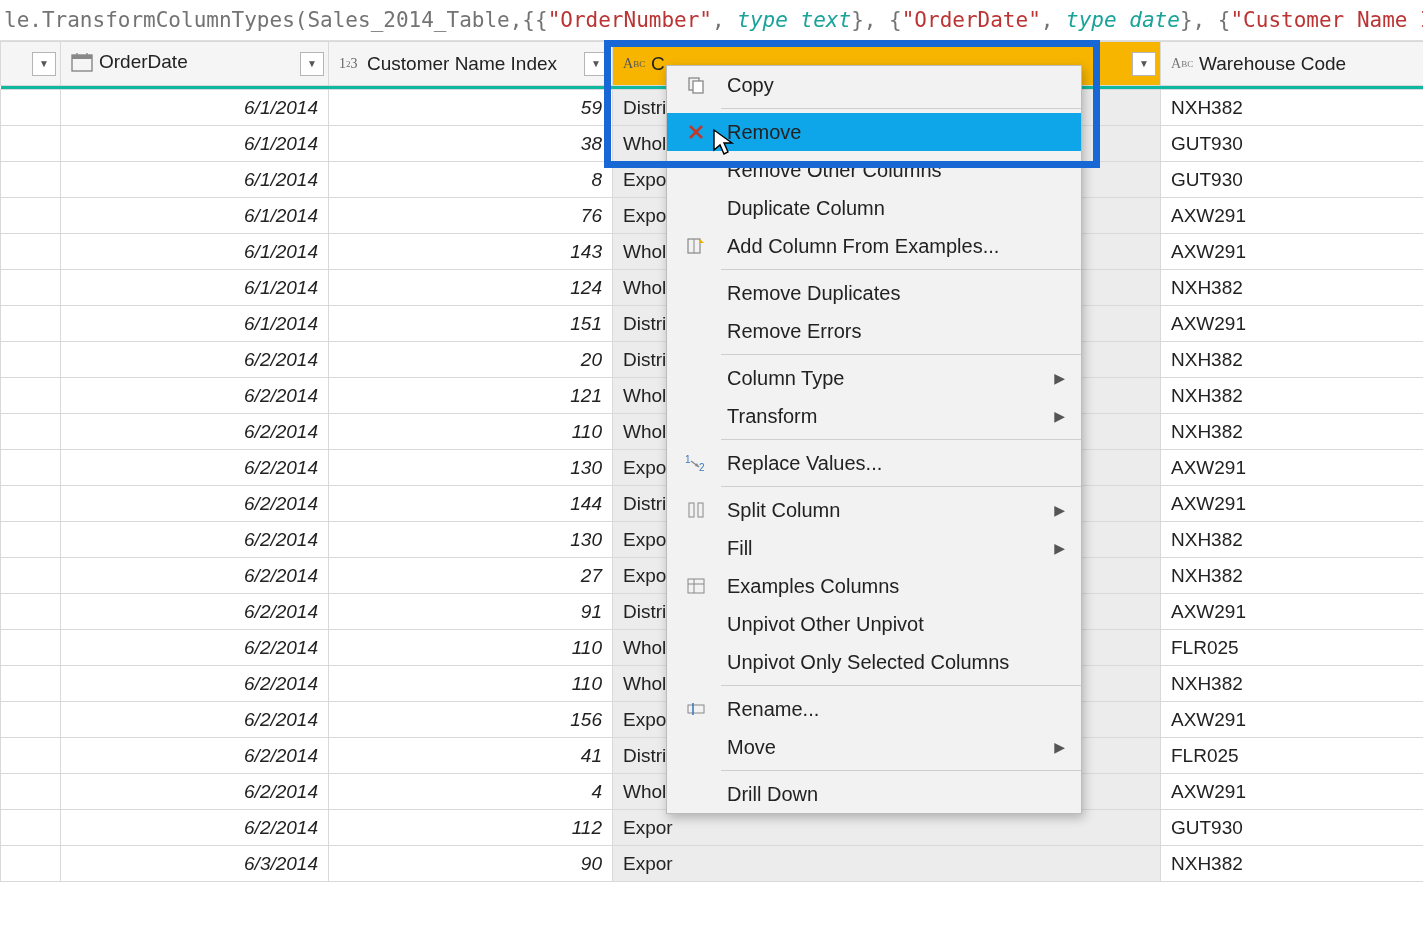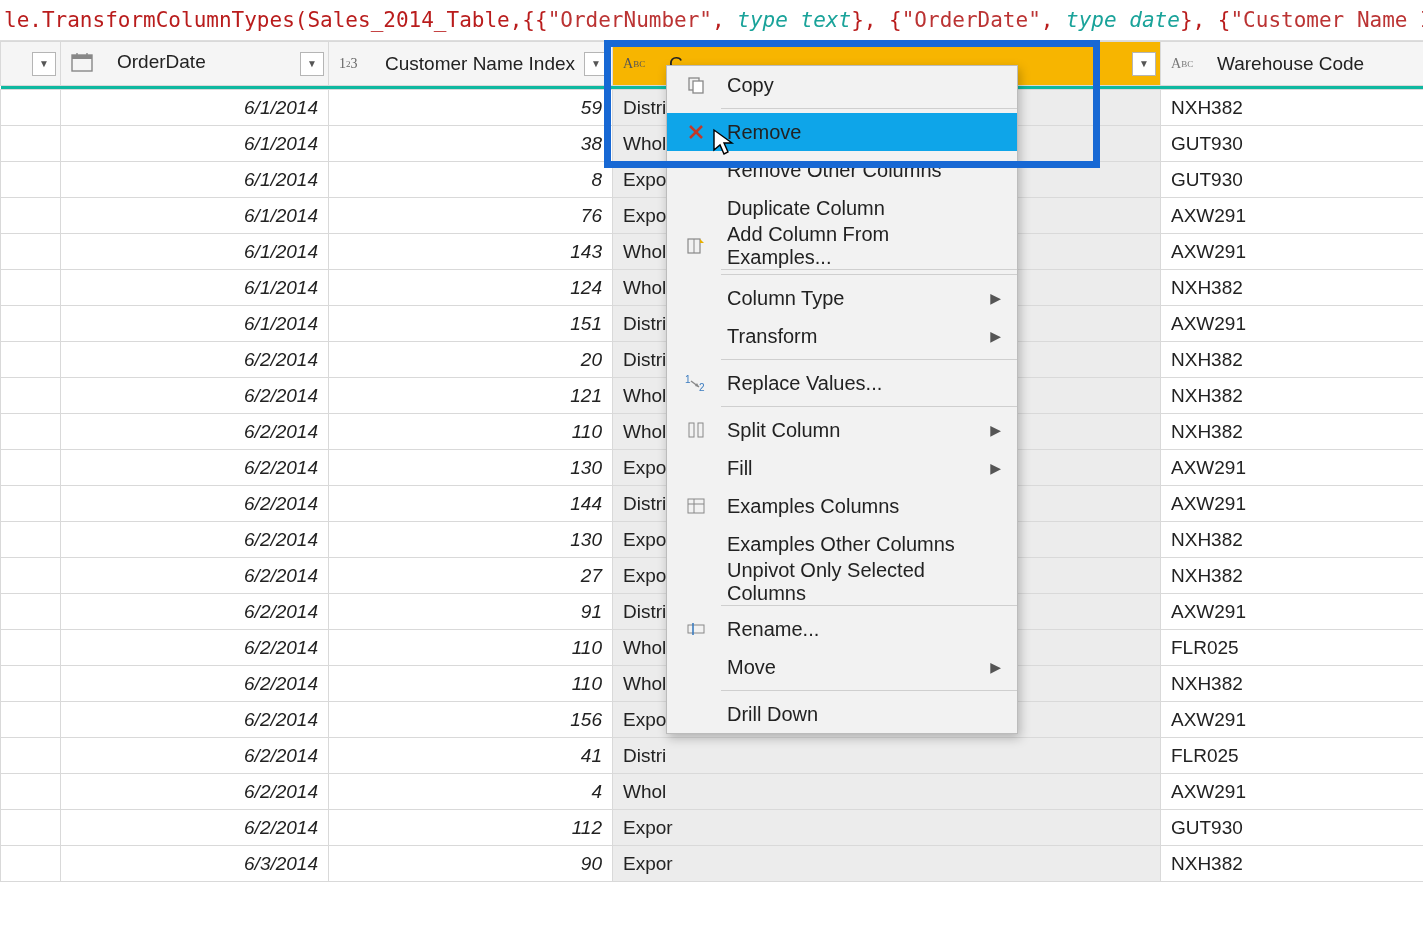"le.TransformColumnTypes(Sales_2014_Table" .formula-bar .plain { color: #b91c1c -> #737373 }
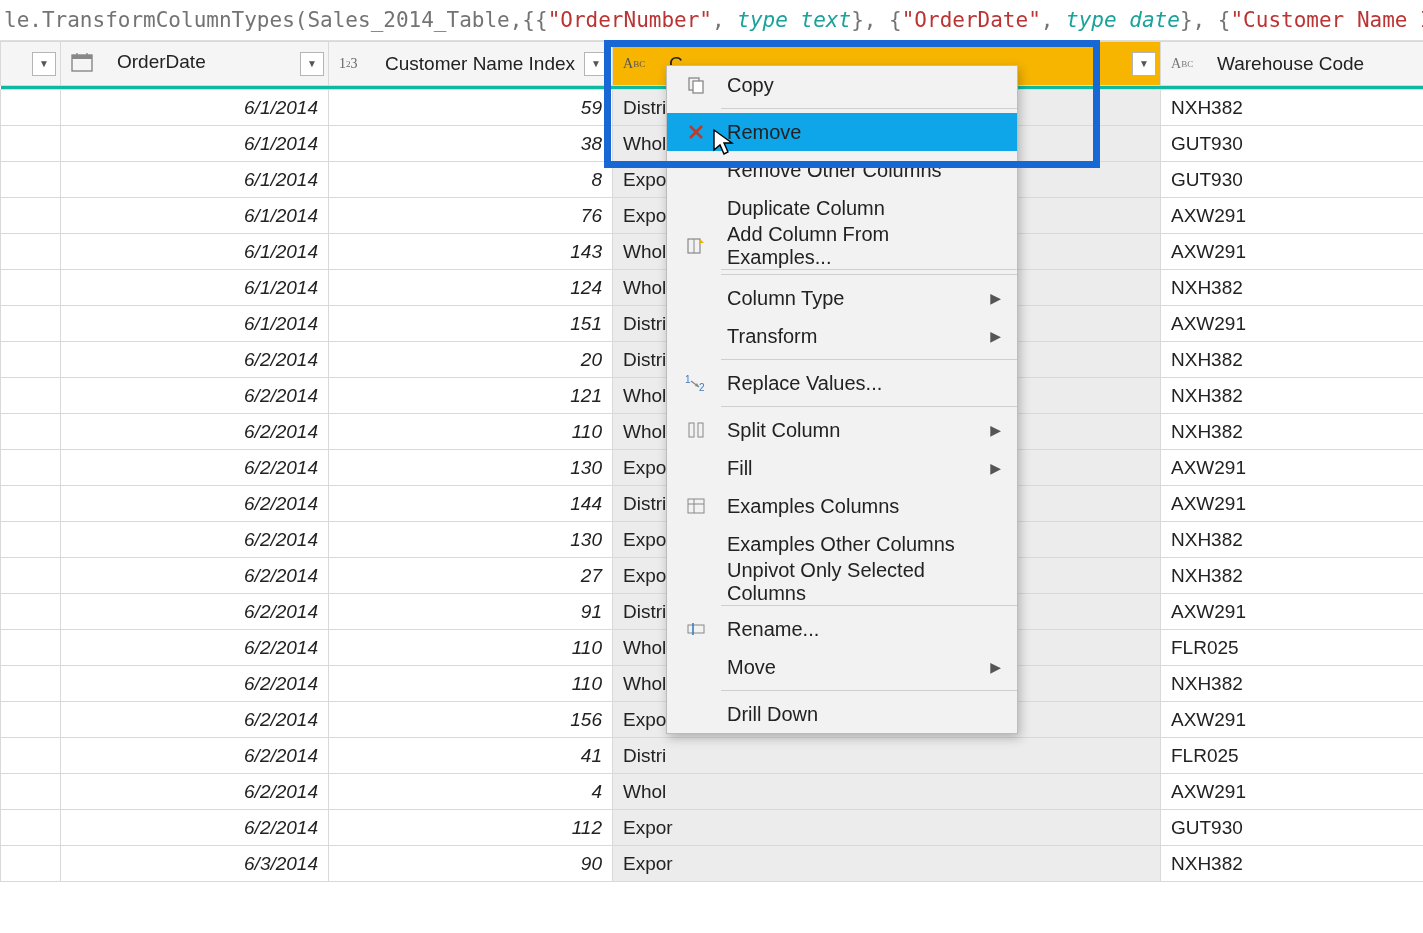"OrderDate" .icon-stack { gap: 18px -> 0 }
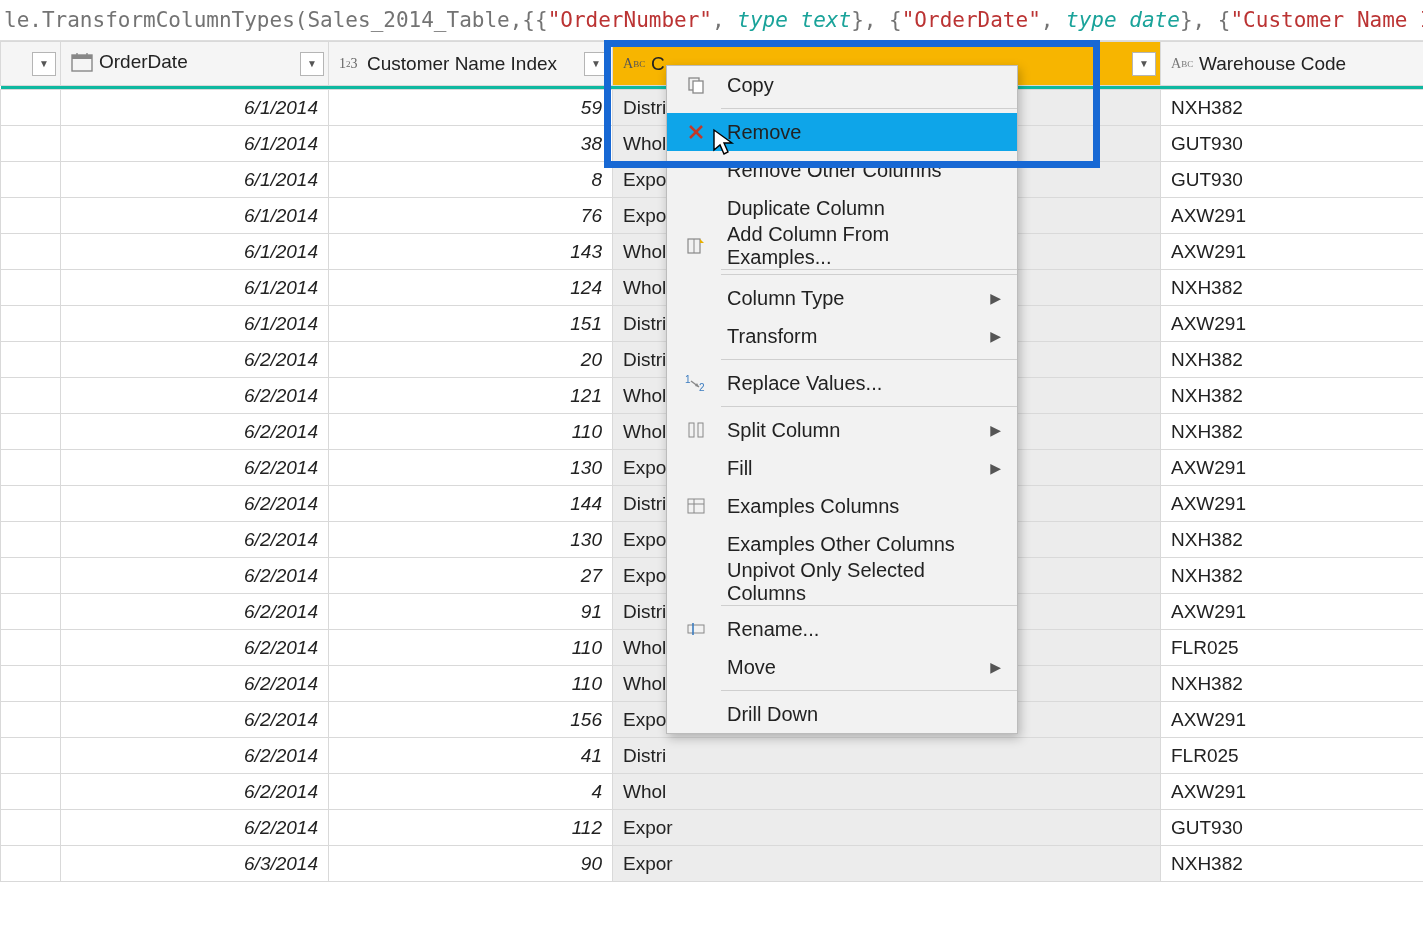"Copy" .context-menu { width: 352px -> 416px }
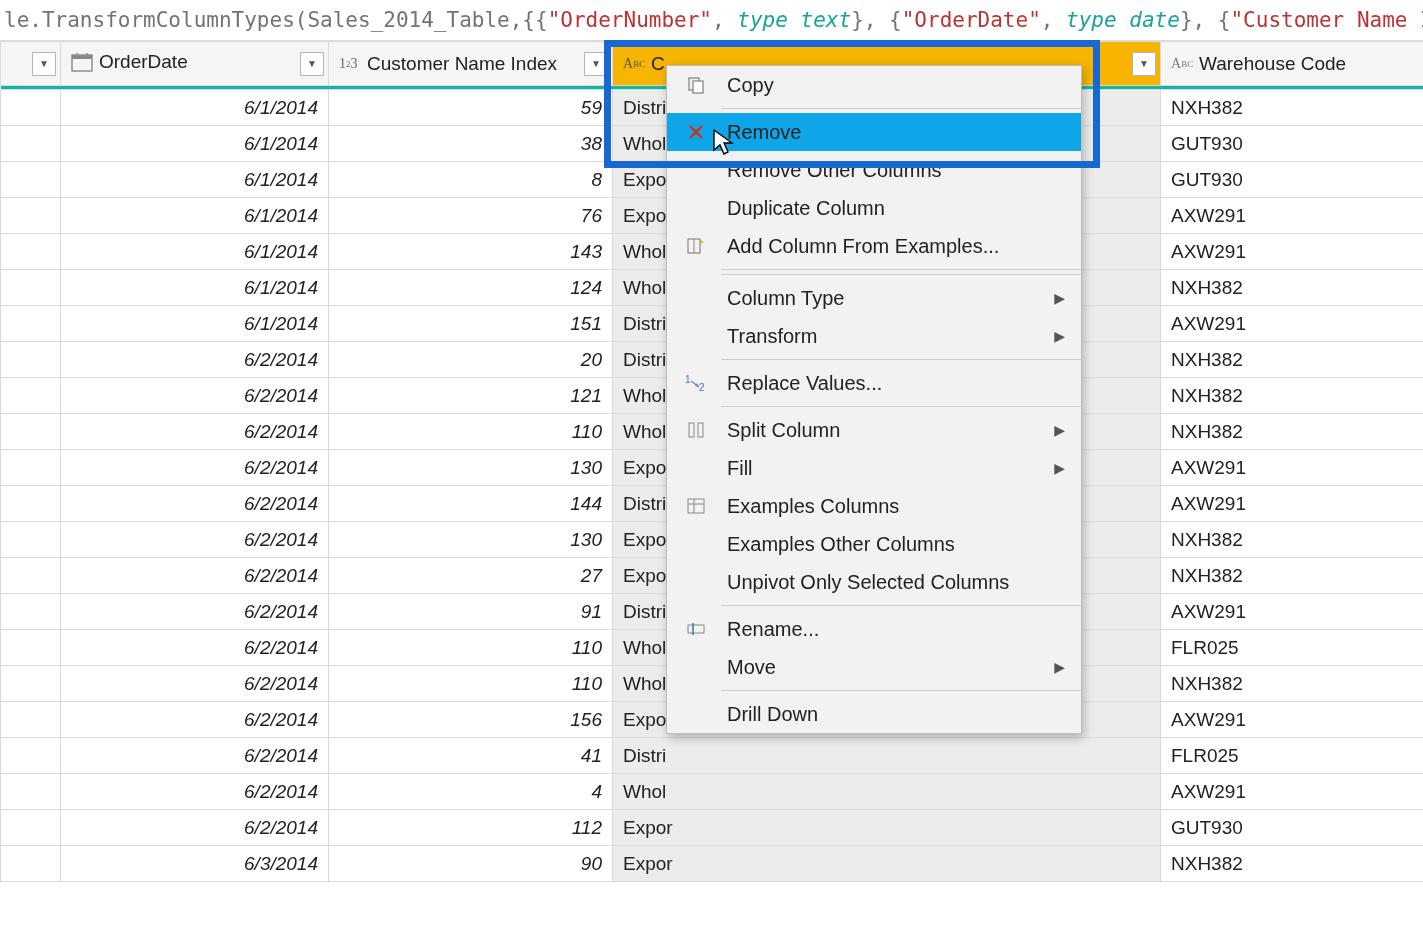"Remove Duplicates" div.item { html: none -> <div> <span>Remove Duplicates</span> </div> }
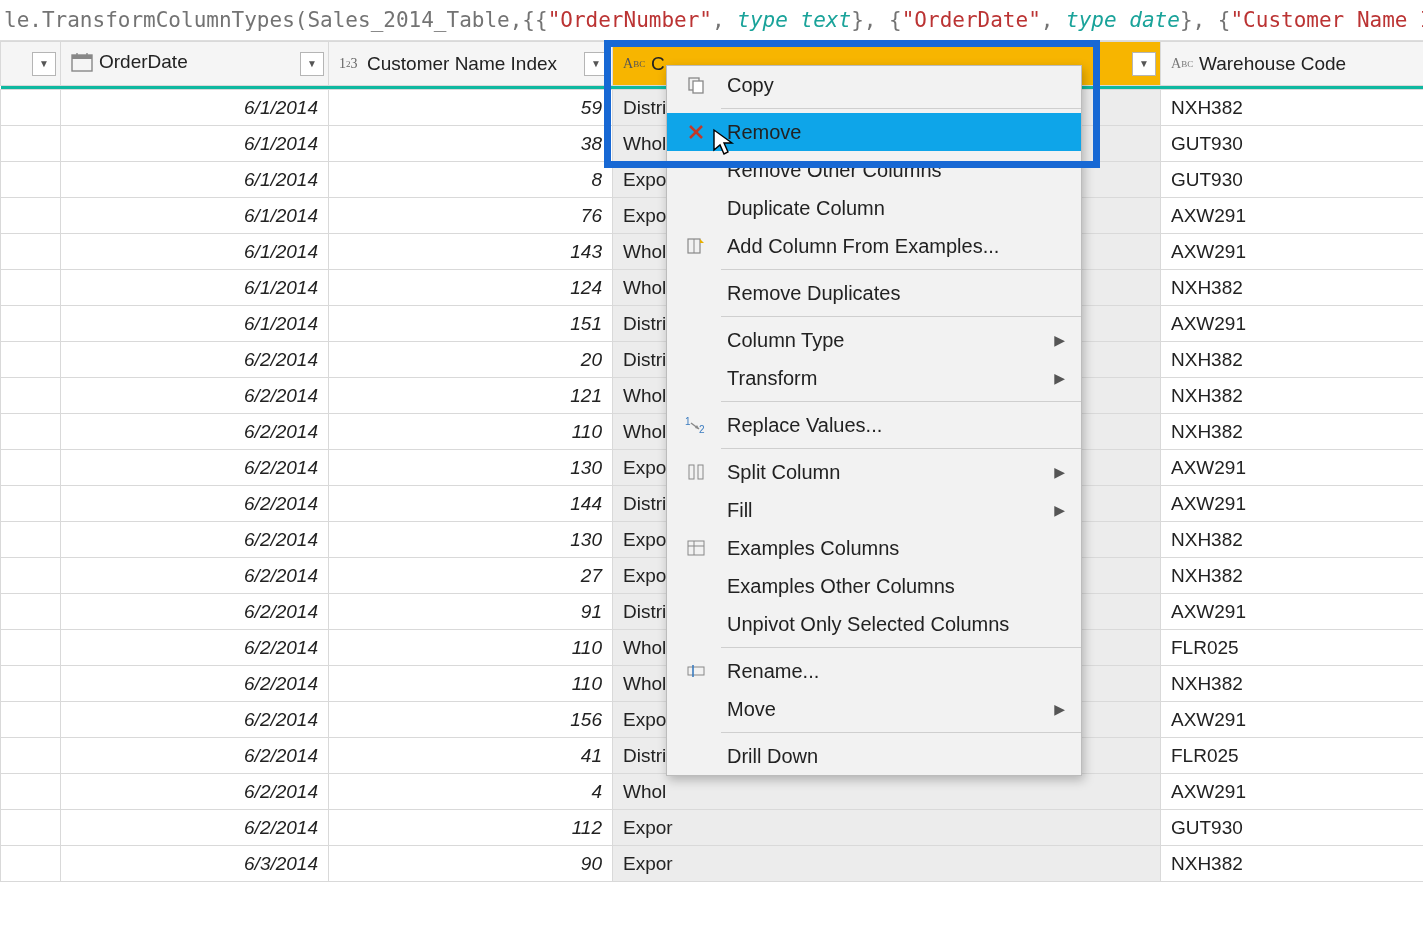"Remove Errors" div.item { html: none -> <div> <span>Remove Errors</span> </div> }
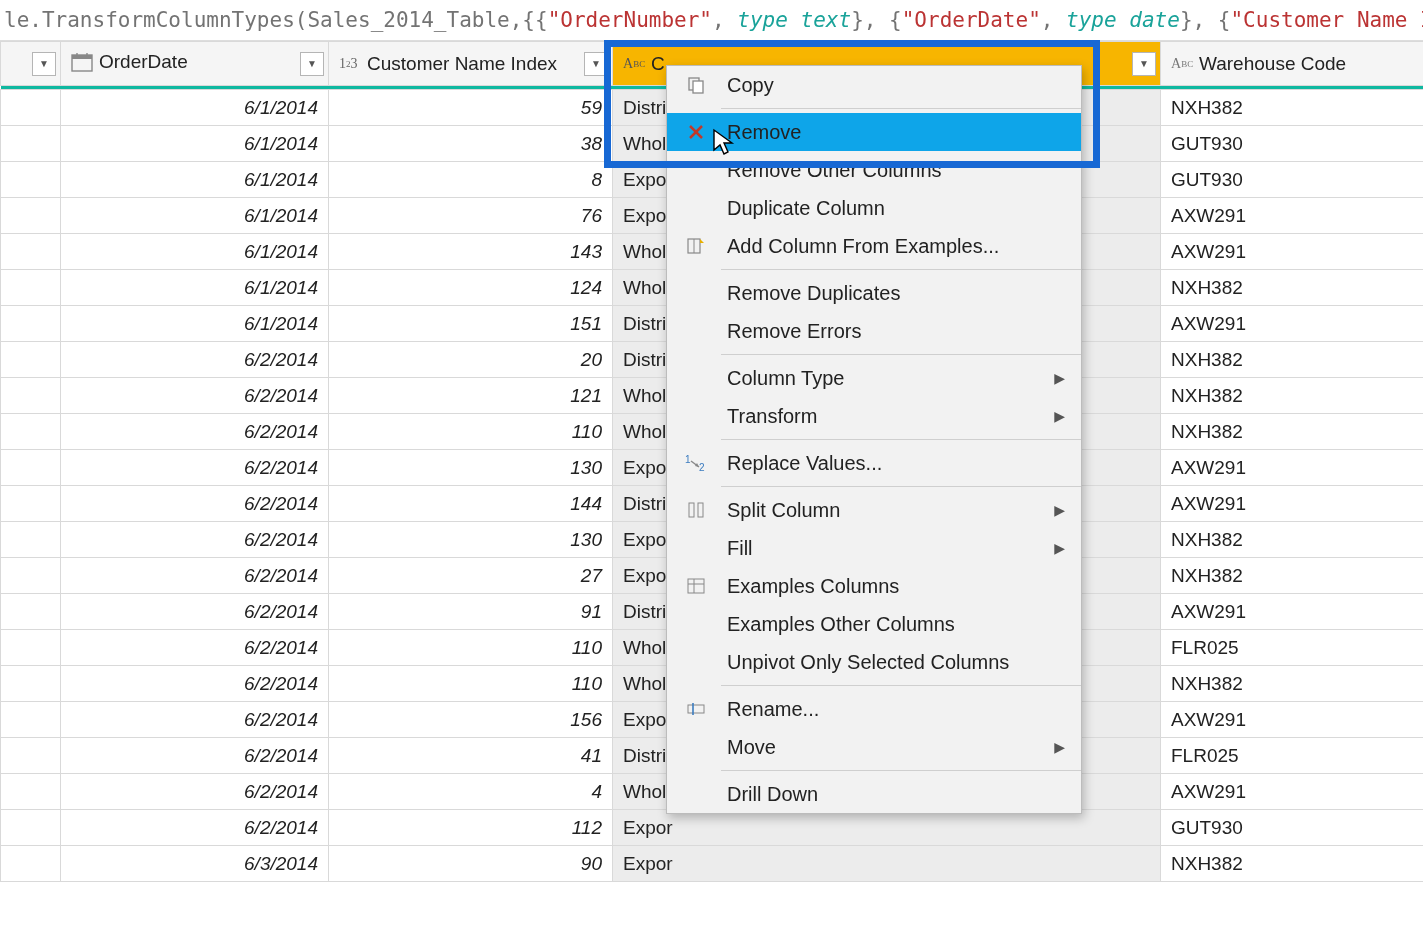"Examples Other Columns" span { text: Examples Other Columns -> Unpivot Other Unpivot }
